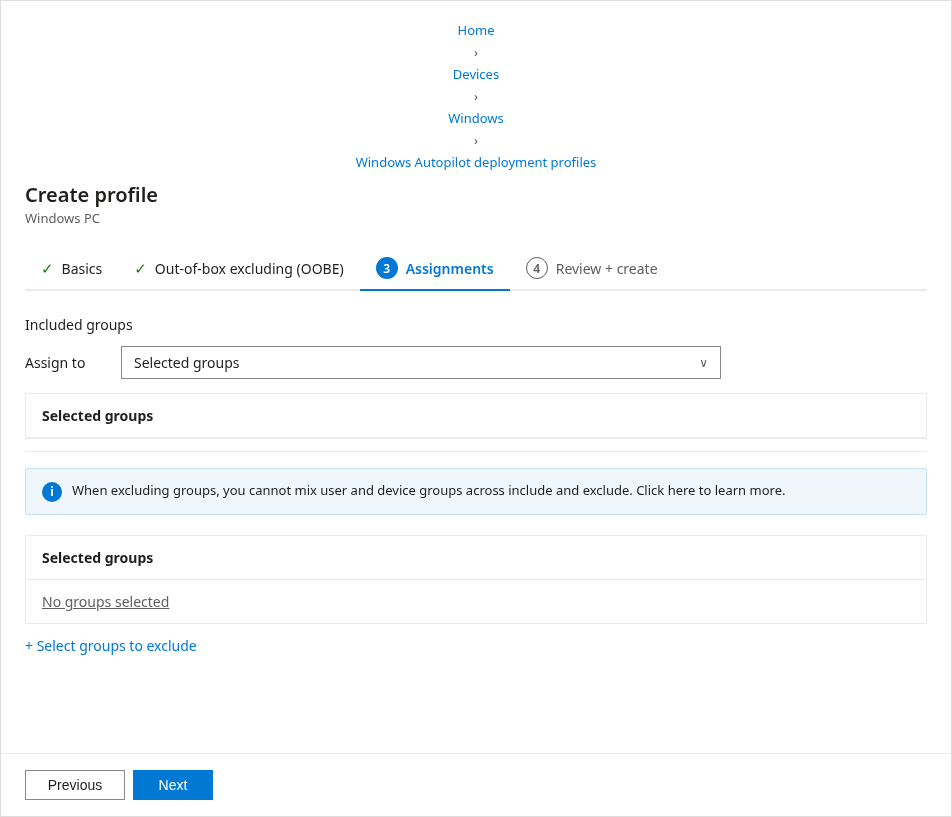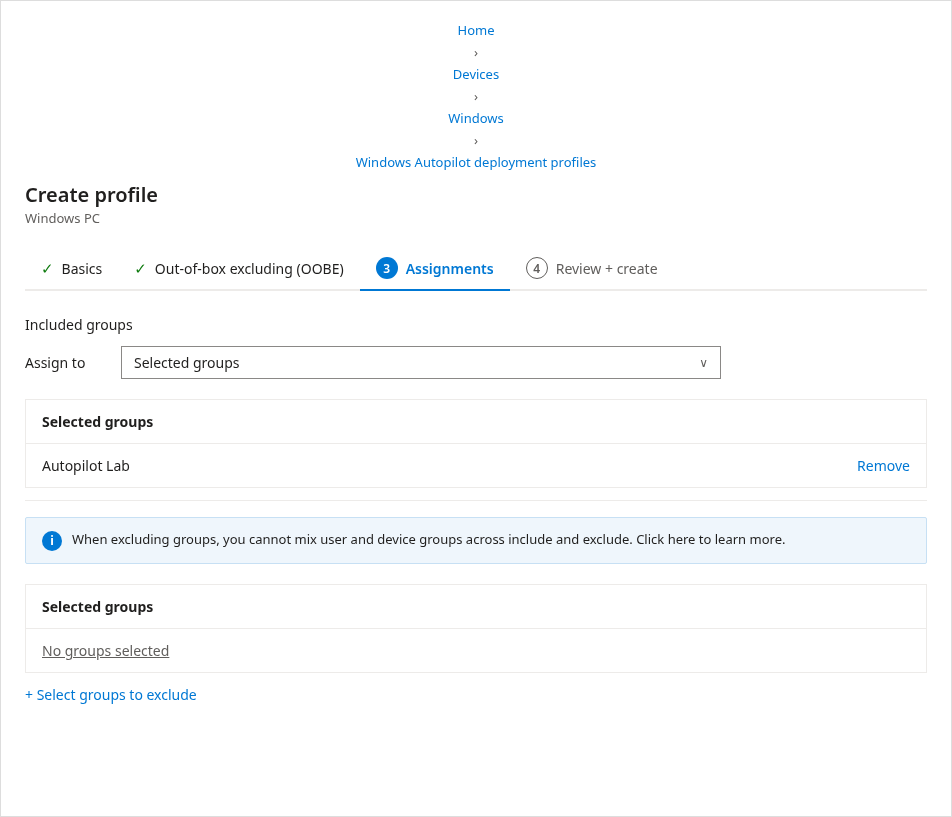"Assign to" .assign-row { margin-bottom: 20px -> 14px }
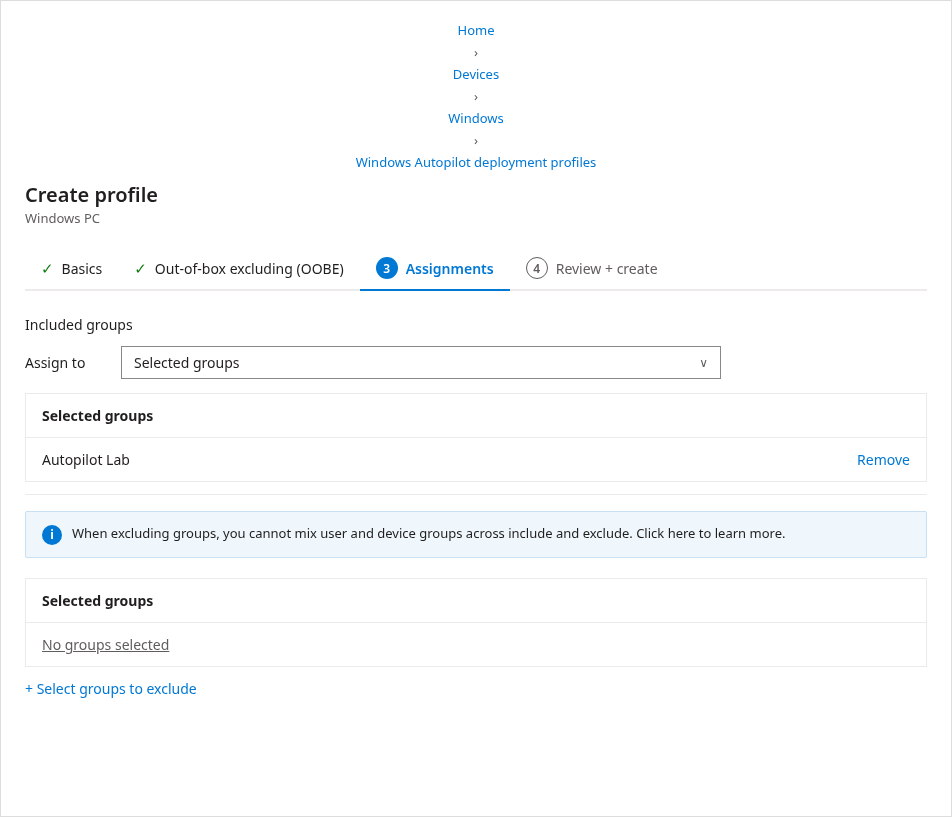"Autopilot Lab" div.groups-box-row { html: <div> <span>Autopilot Lab</span> <a>Remove</a> </div> -> none }
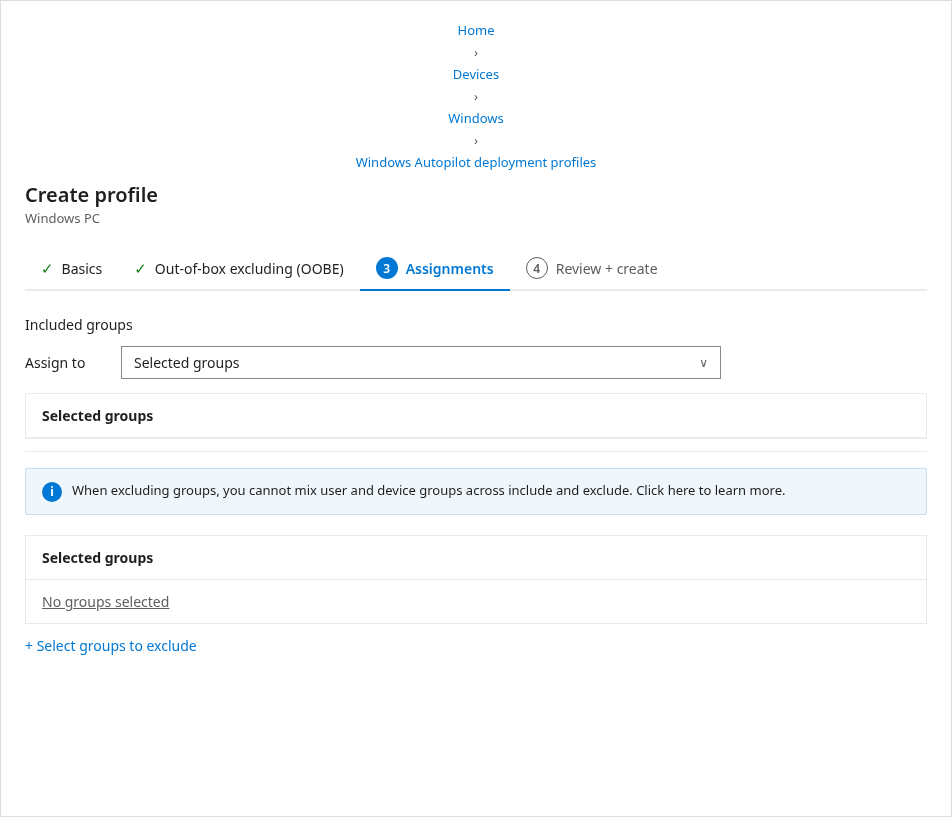"Previous" div.footer { html: none -> <div> <button>Previous</button> <button>Next</button> </div> }
